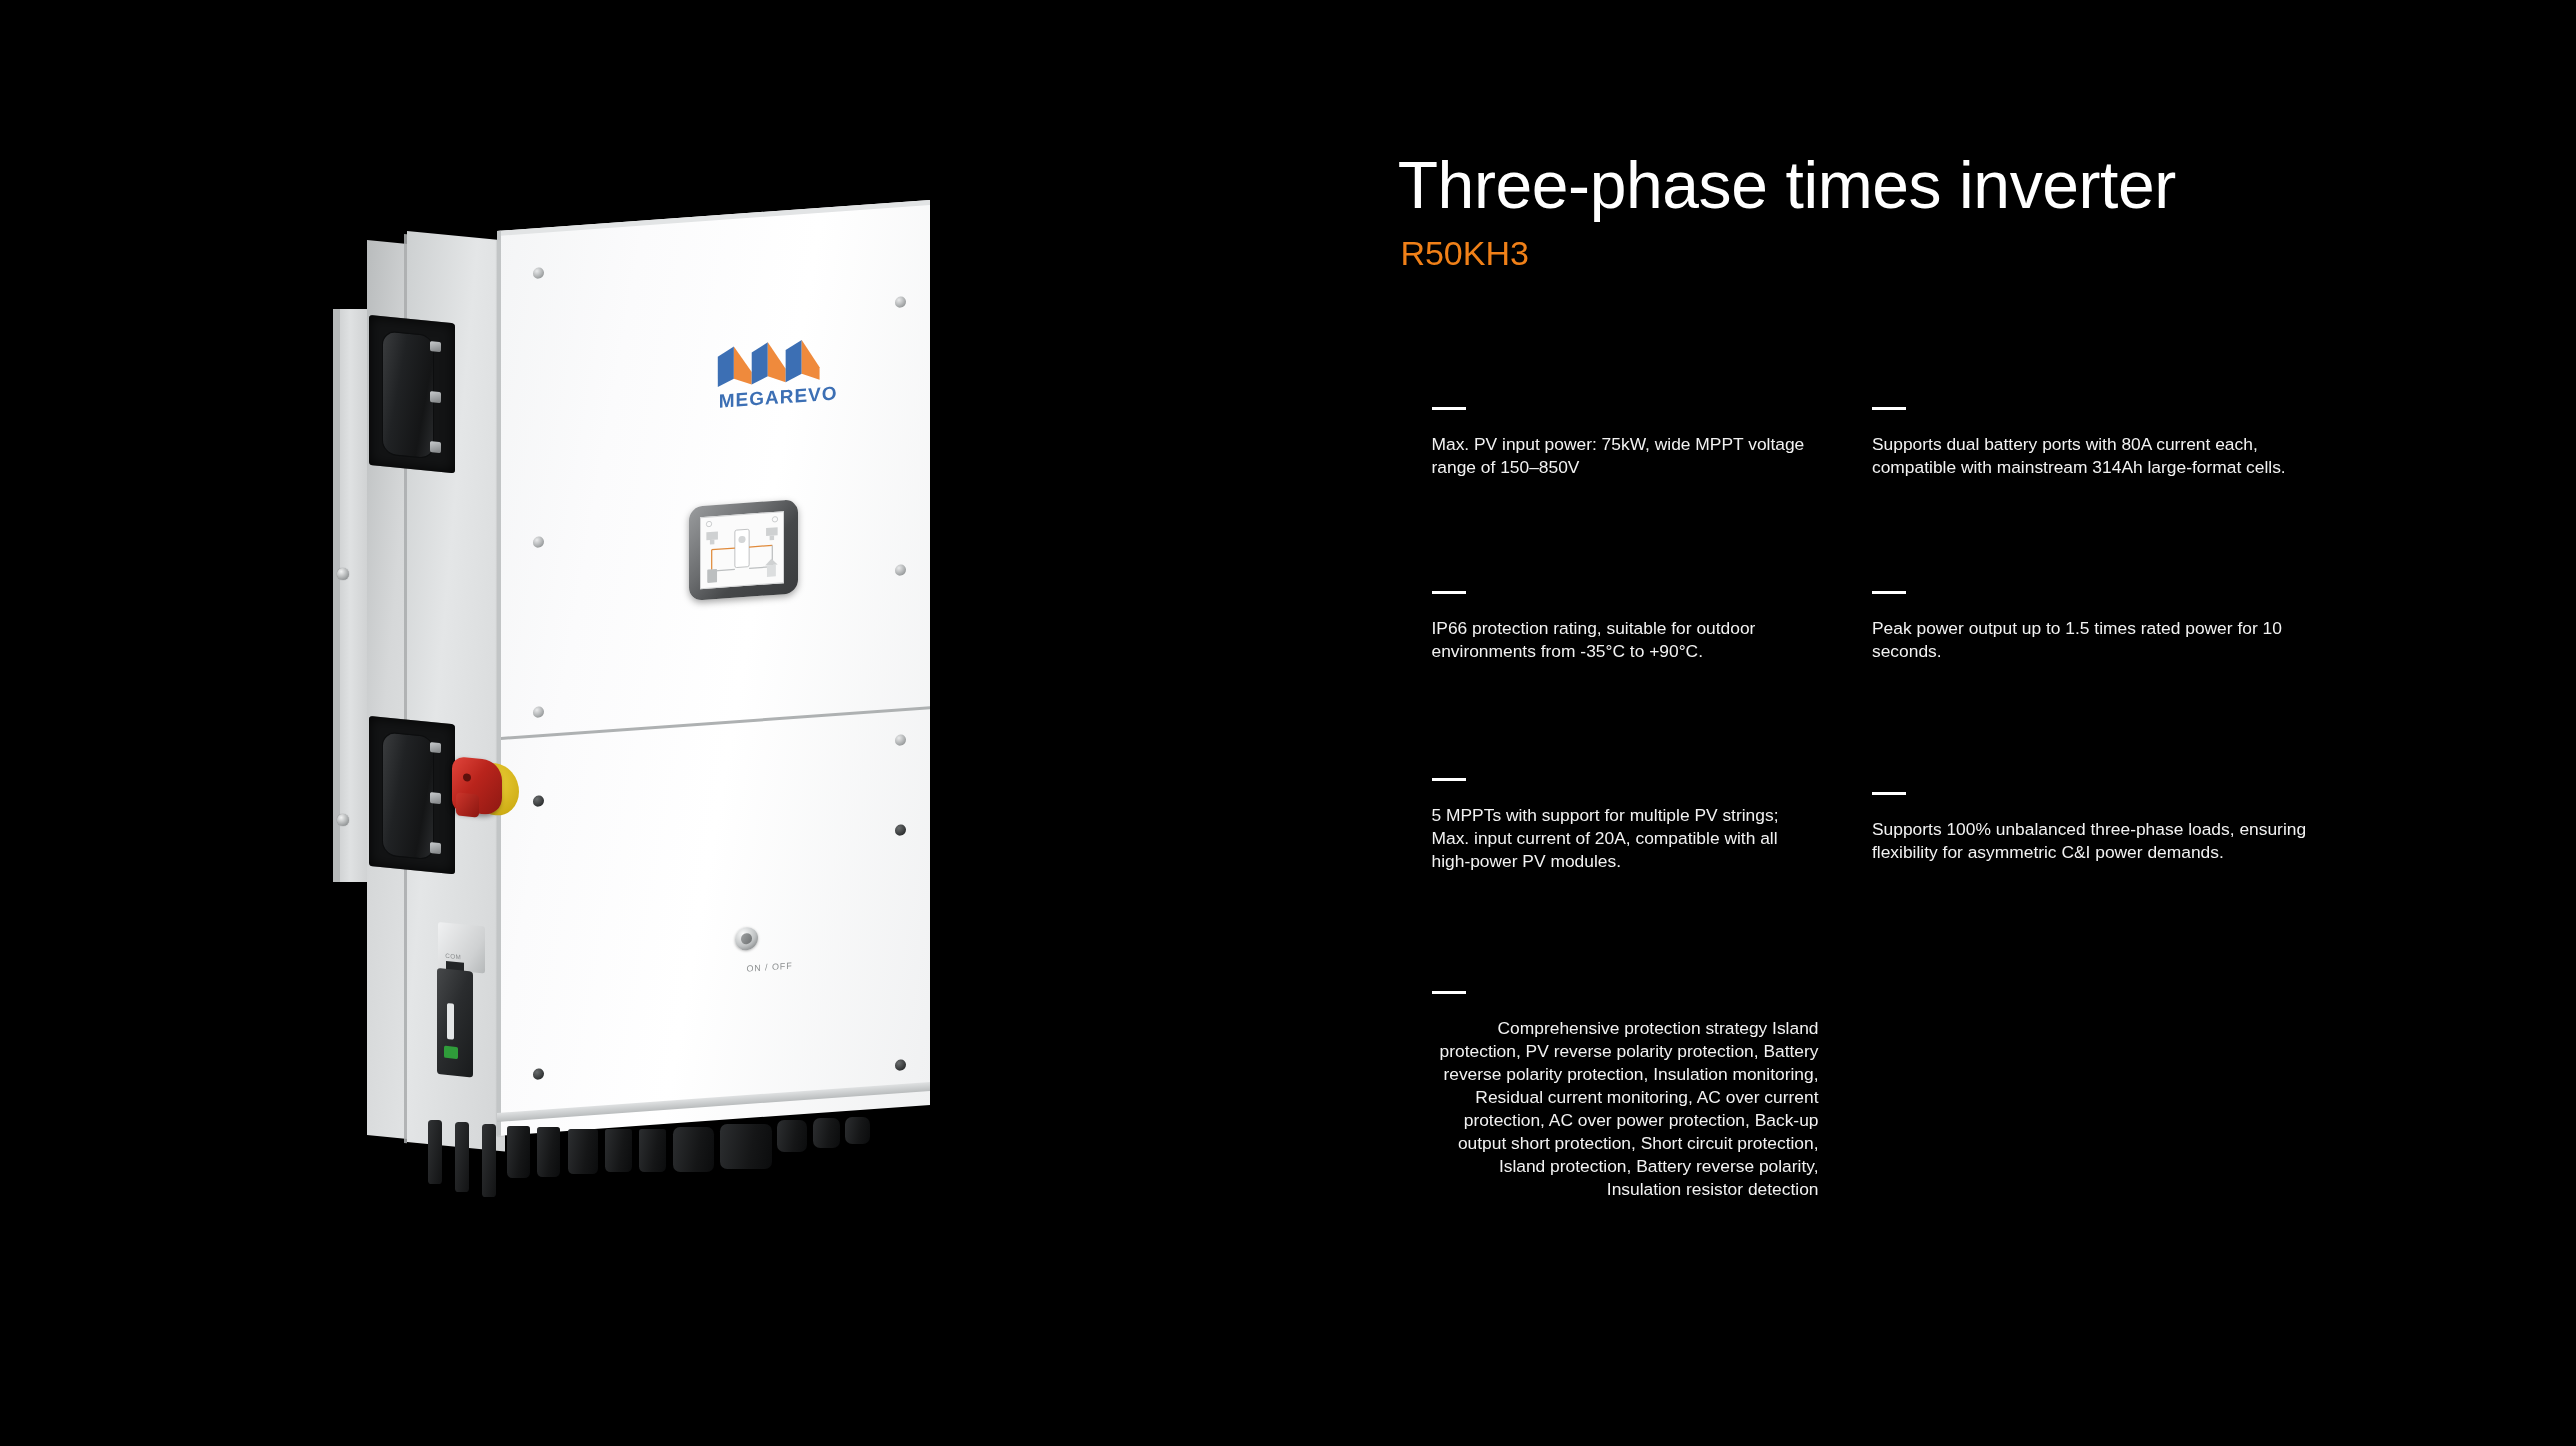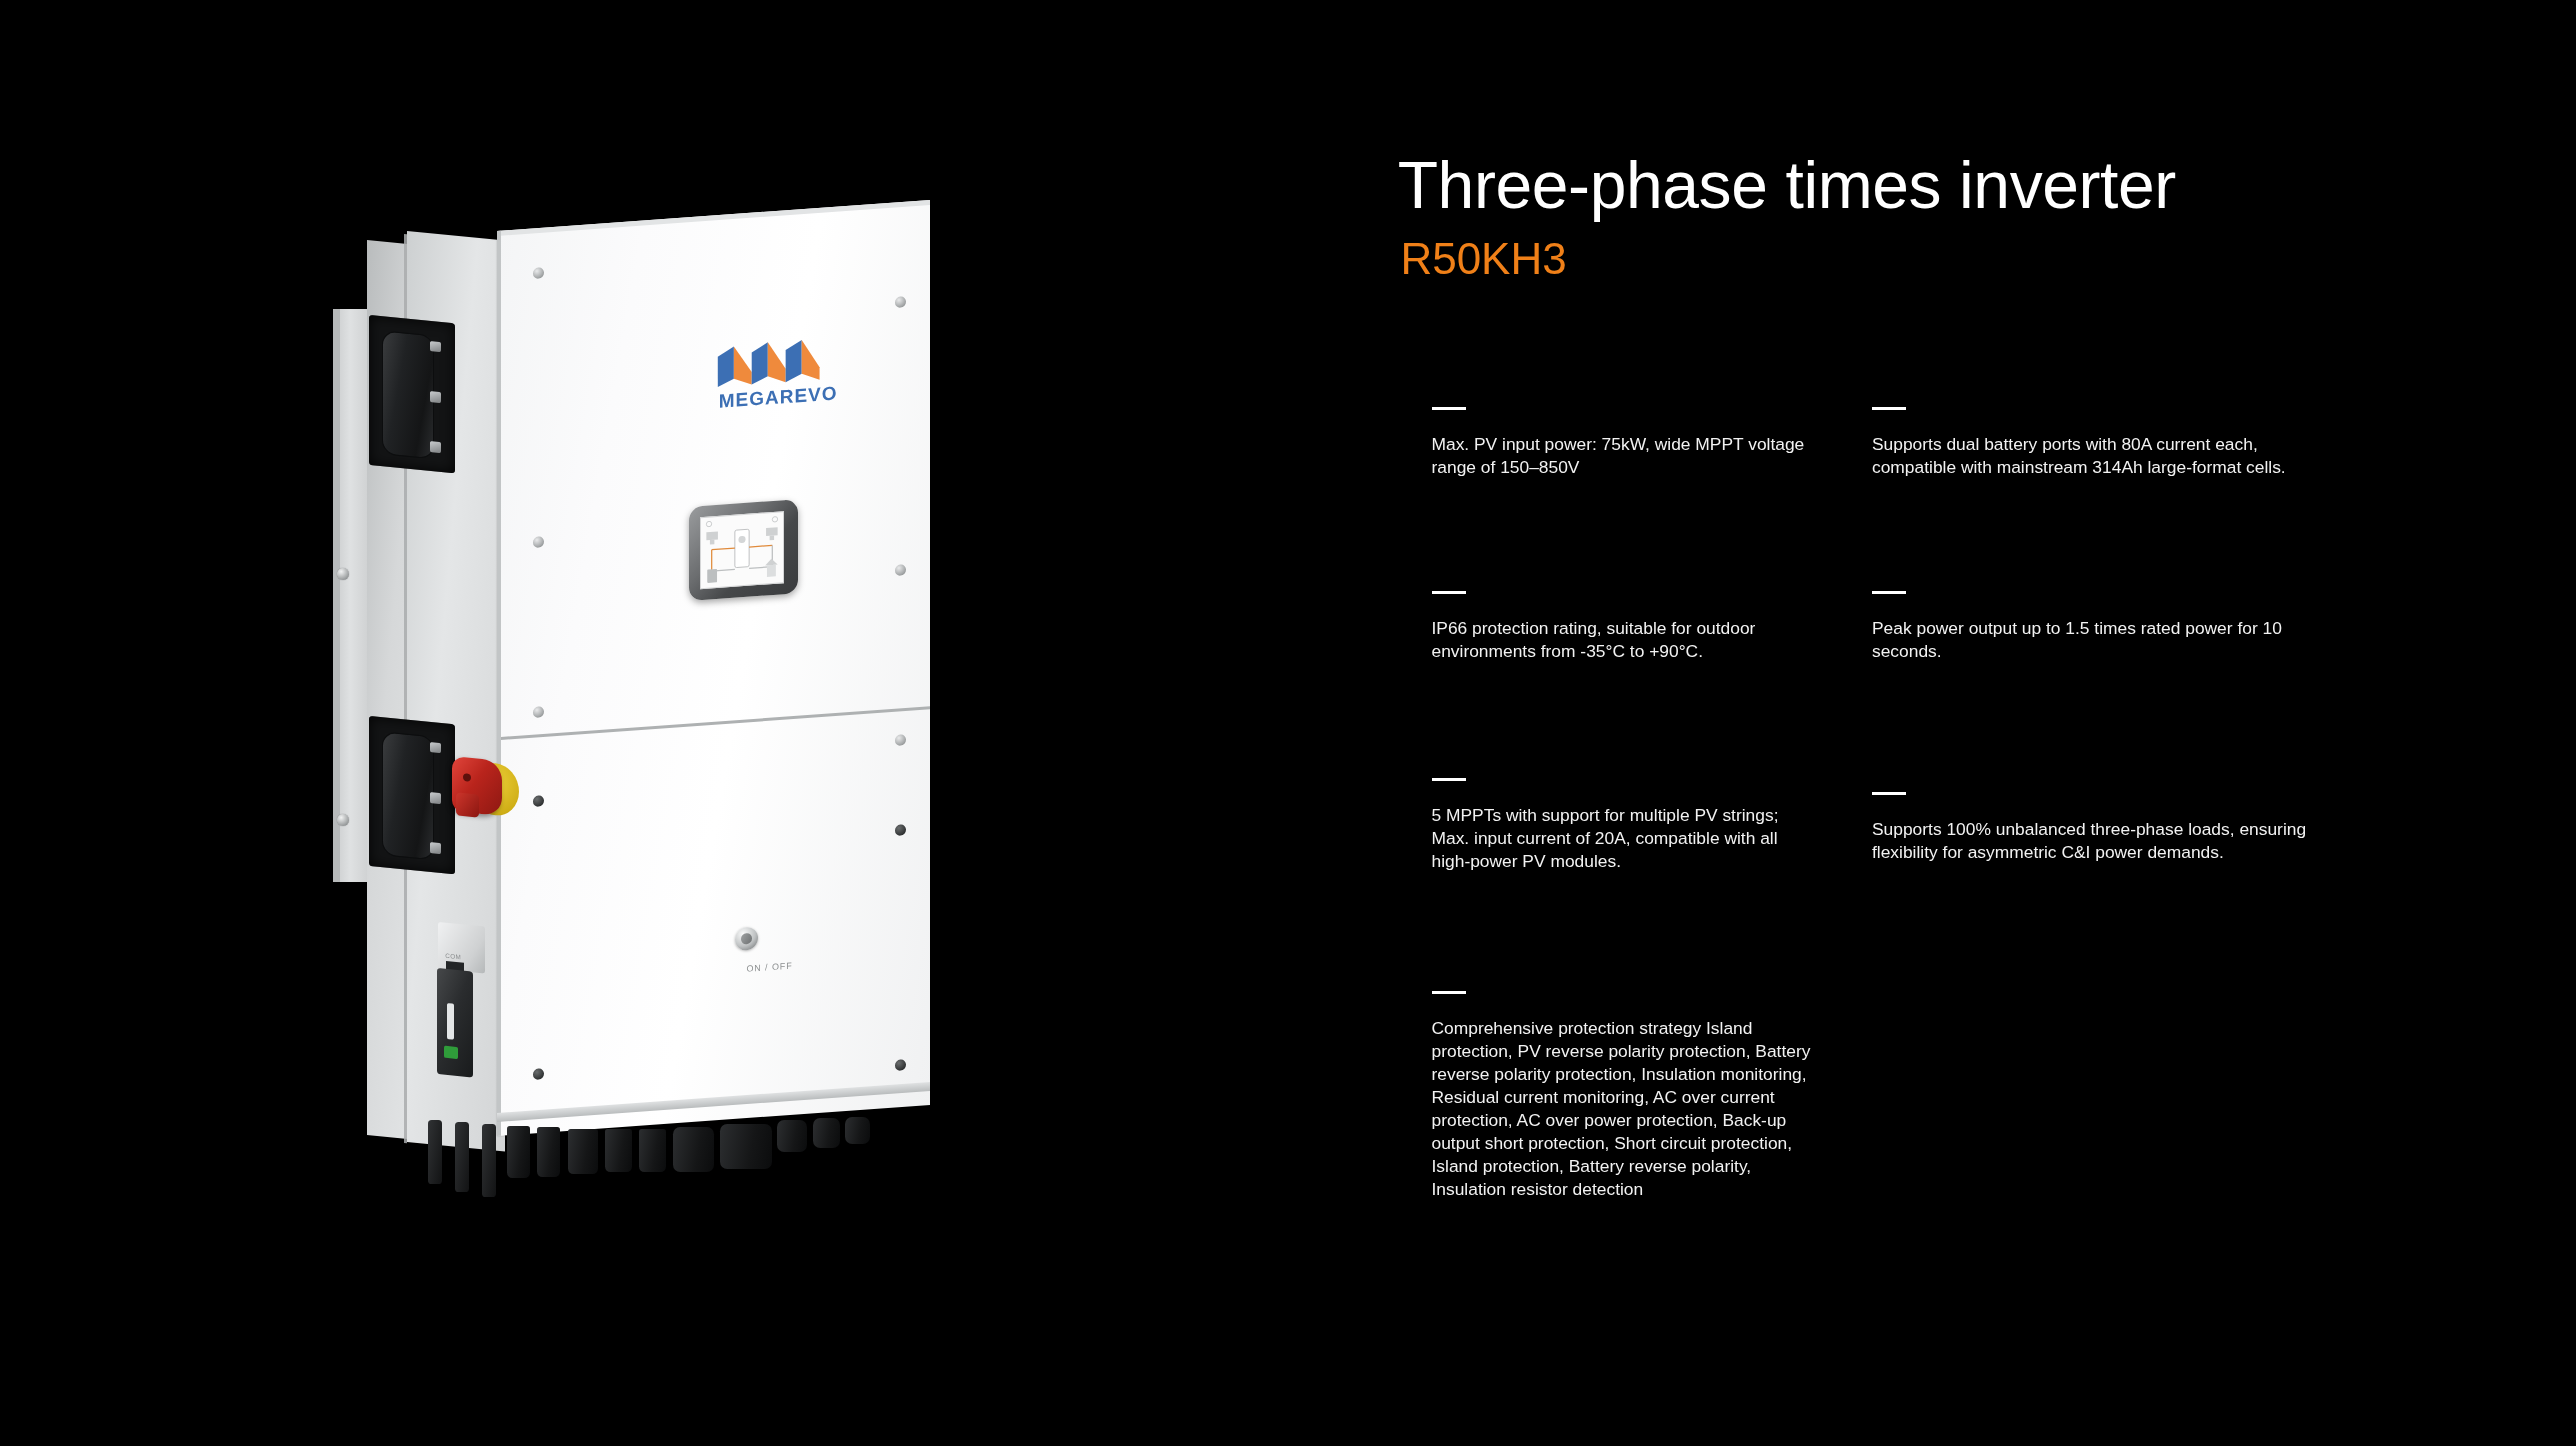"R50KH3" .model { font-size: 44px -> 34px }
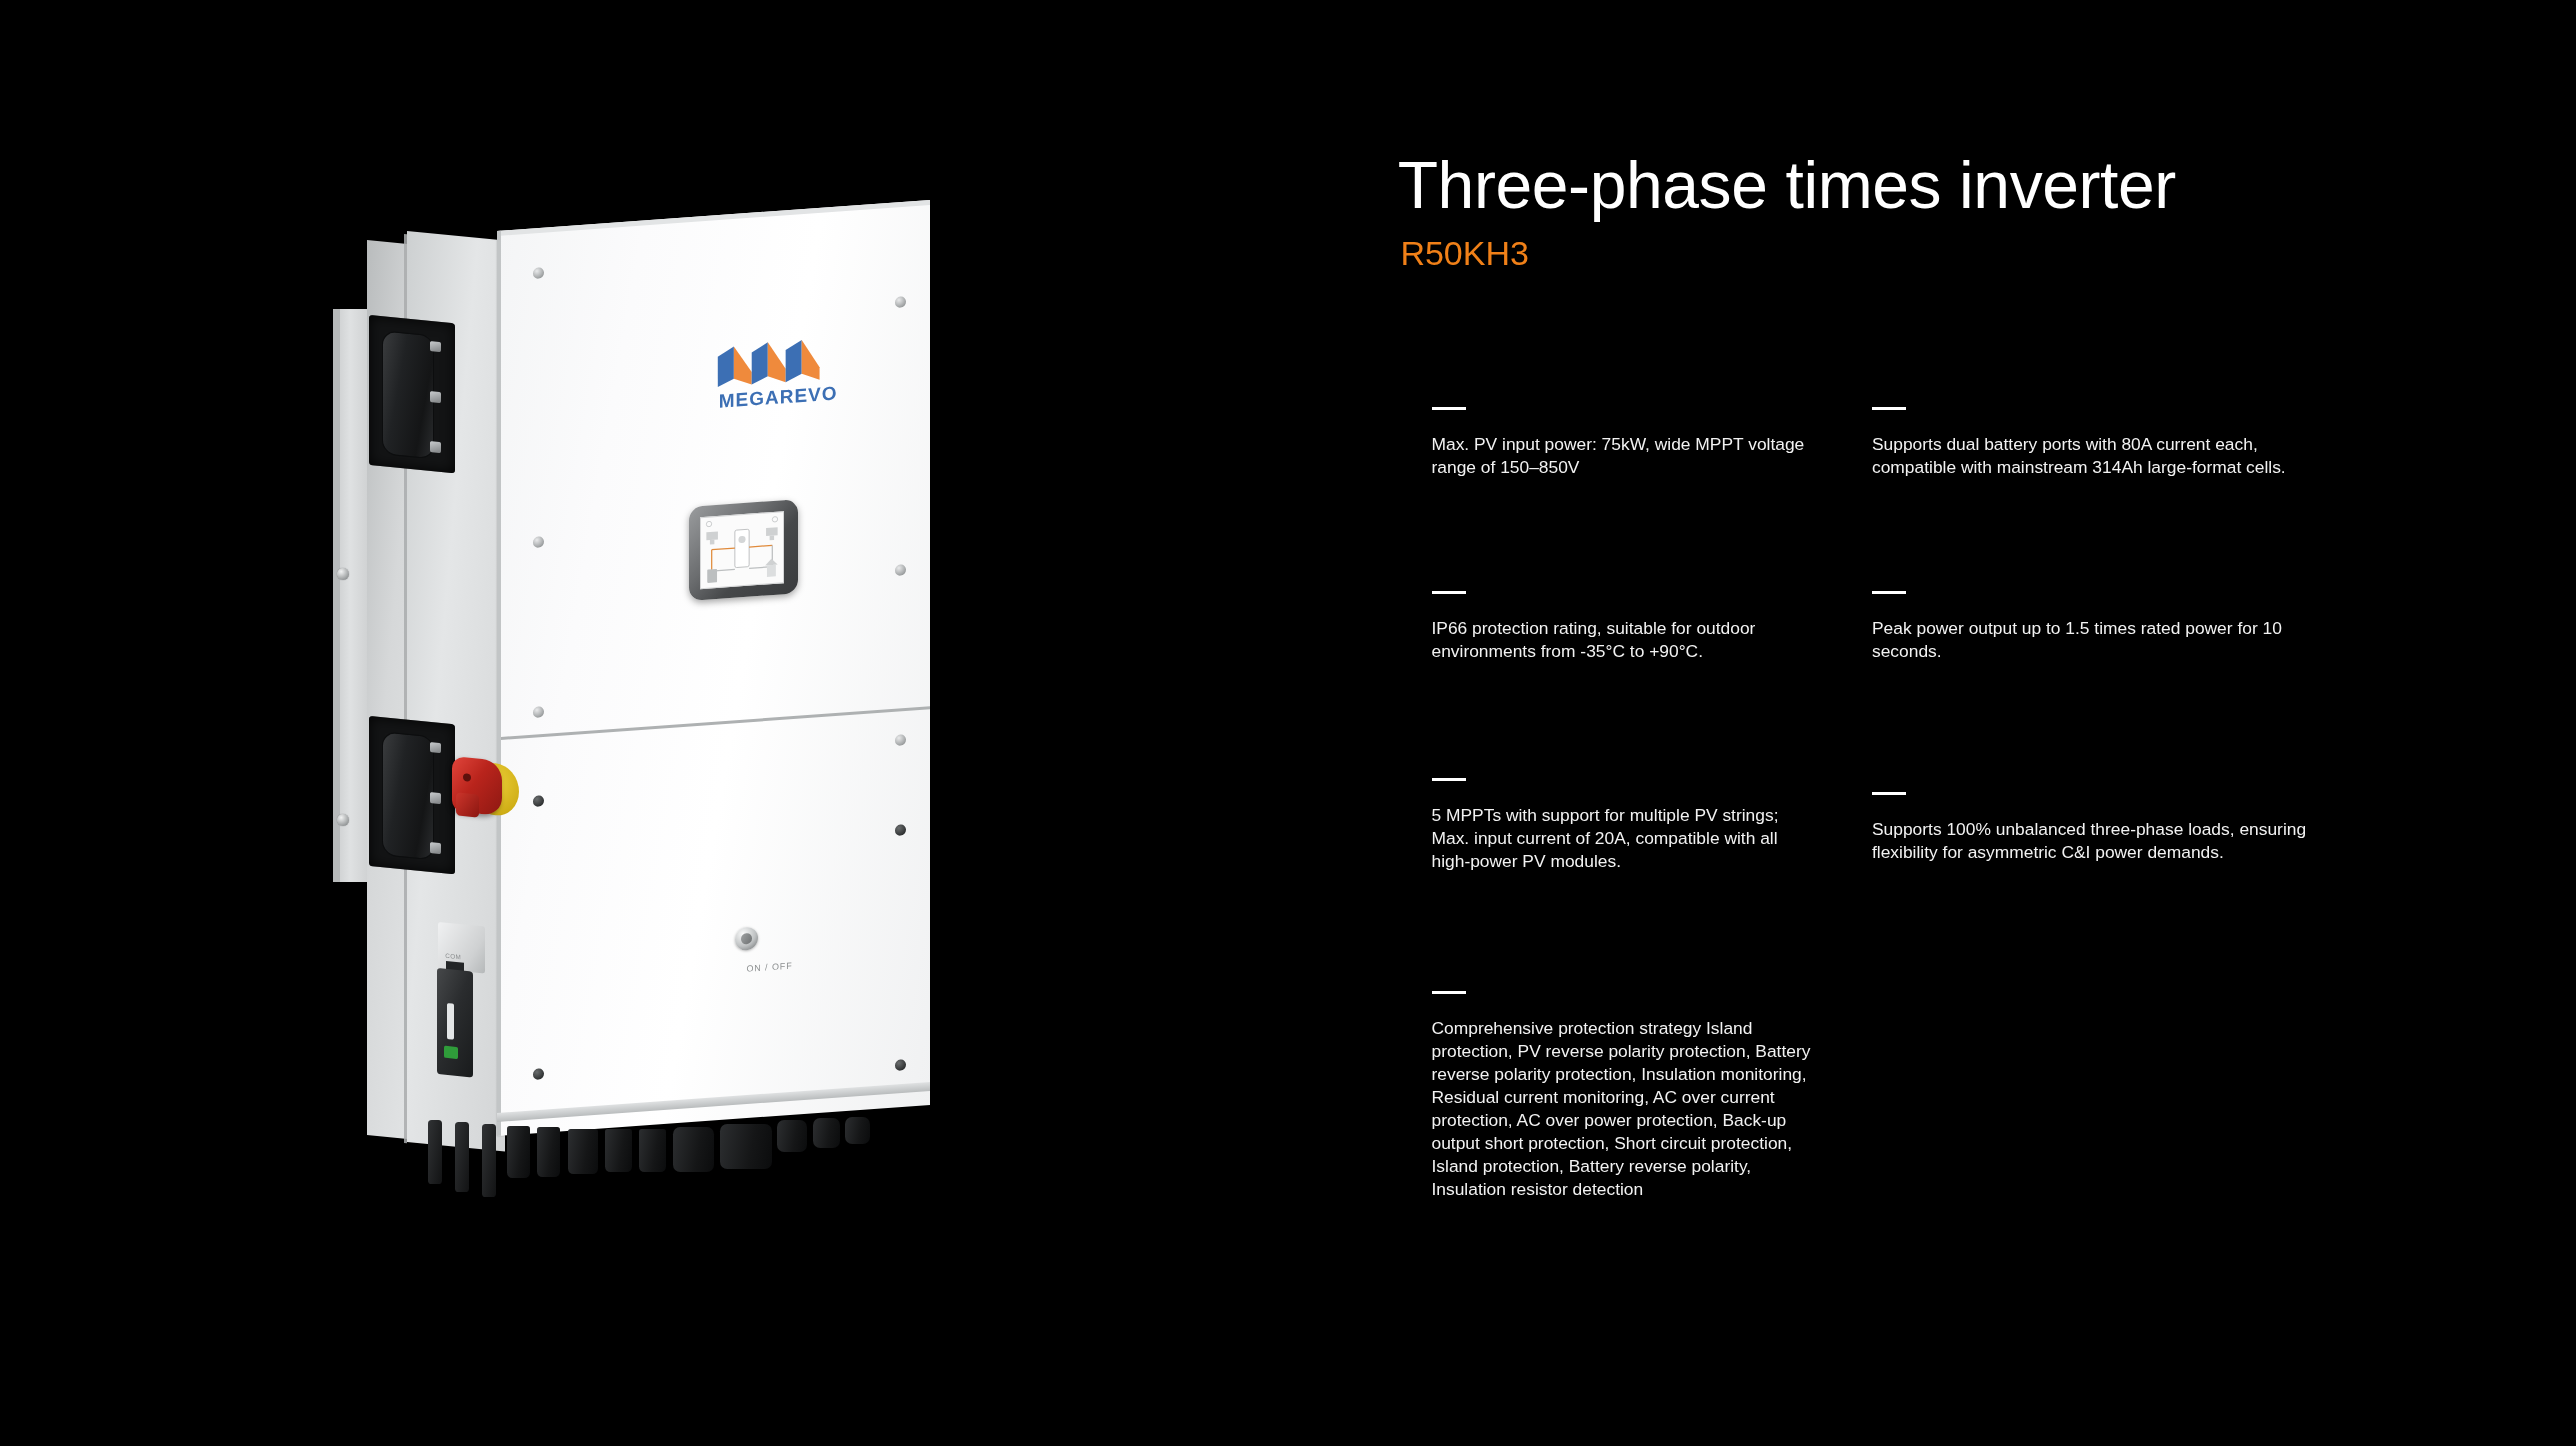"Comprehensive protection strategy Island" .r4 { text-align: none -> right }
